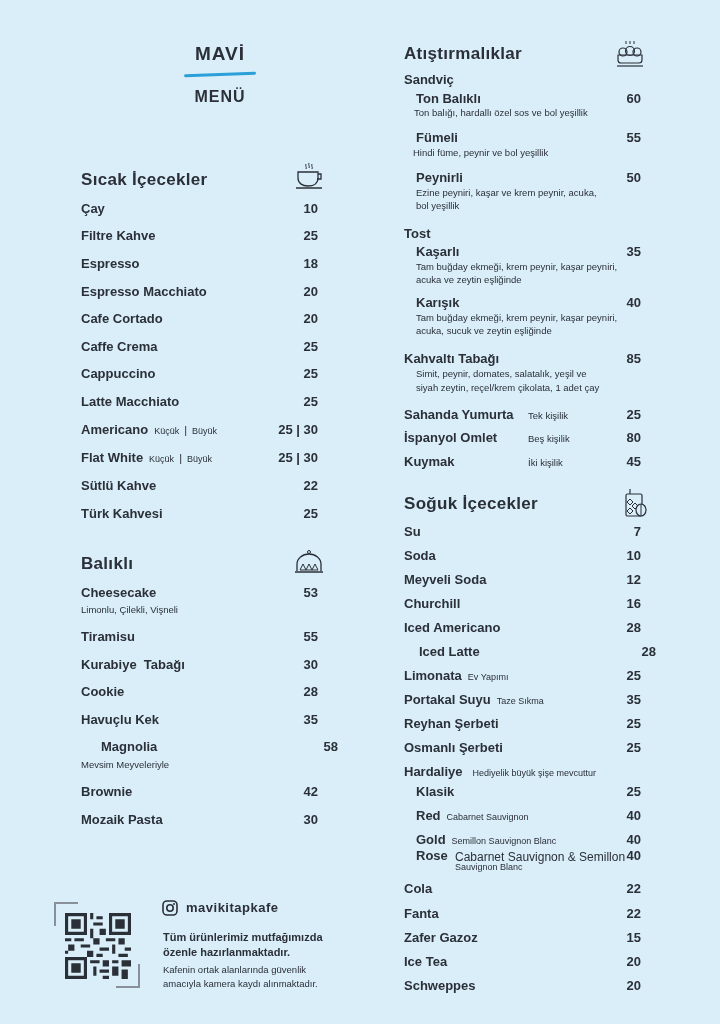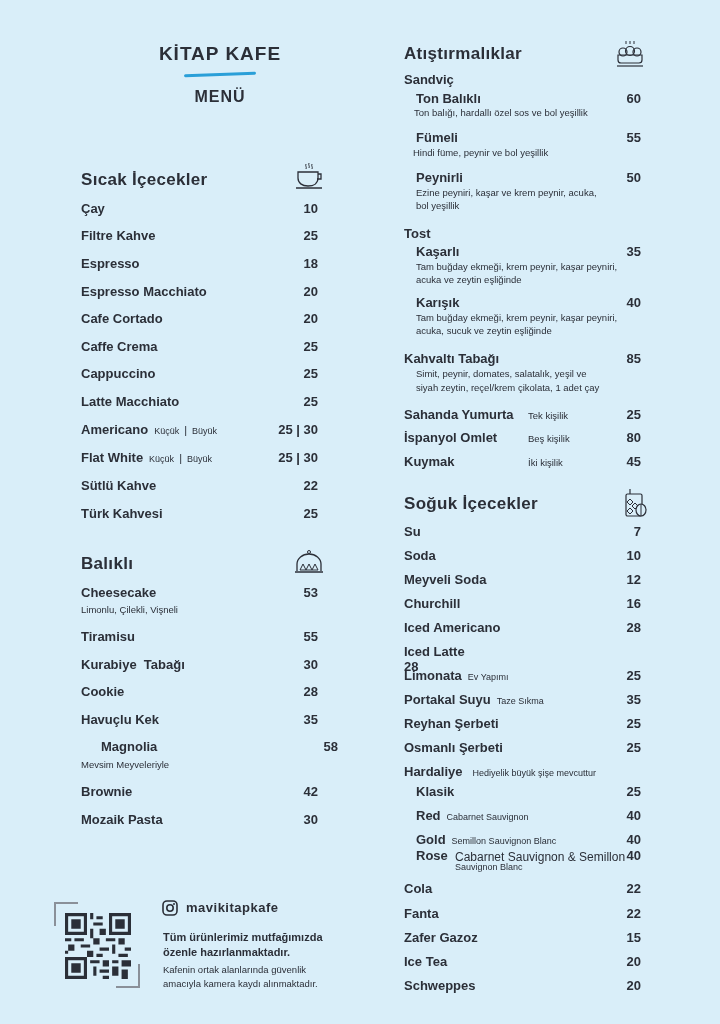"MAVİ" div.t1 { html: none -> <div>MAVİ</div> }
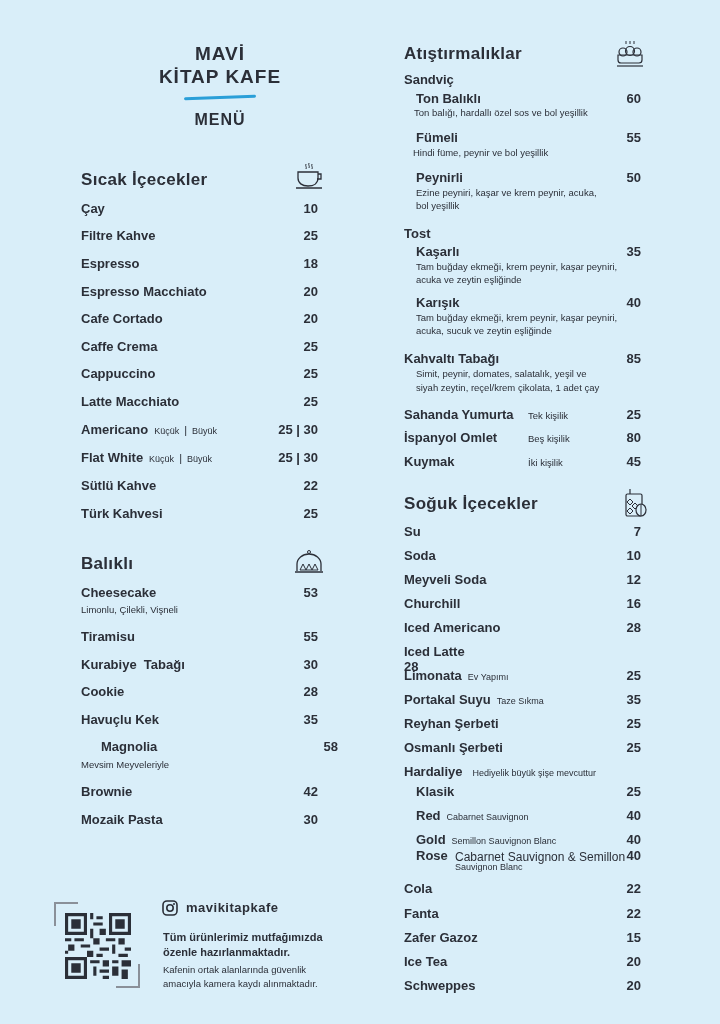"KİTAP KAFE" div.t2 { html: <div>KİTAP KAFE</div> -> none }
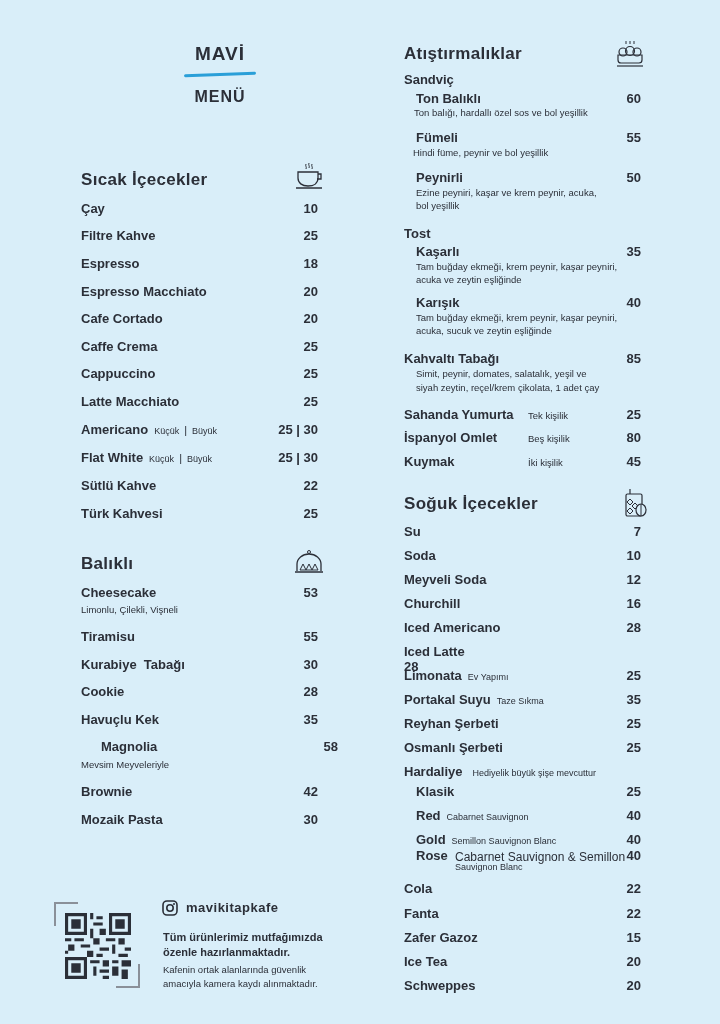"Iced Latte" div.row { flex-direction: column -> none; left: 404px -> 419px }
